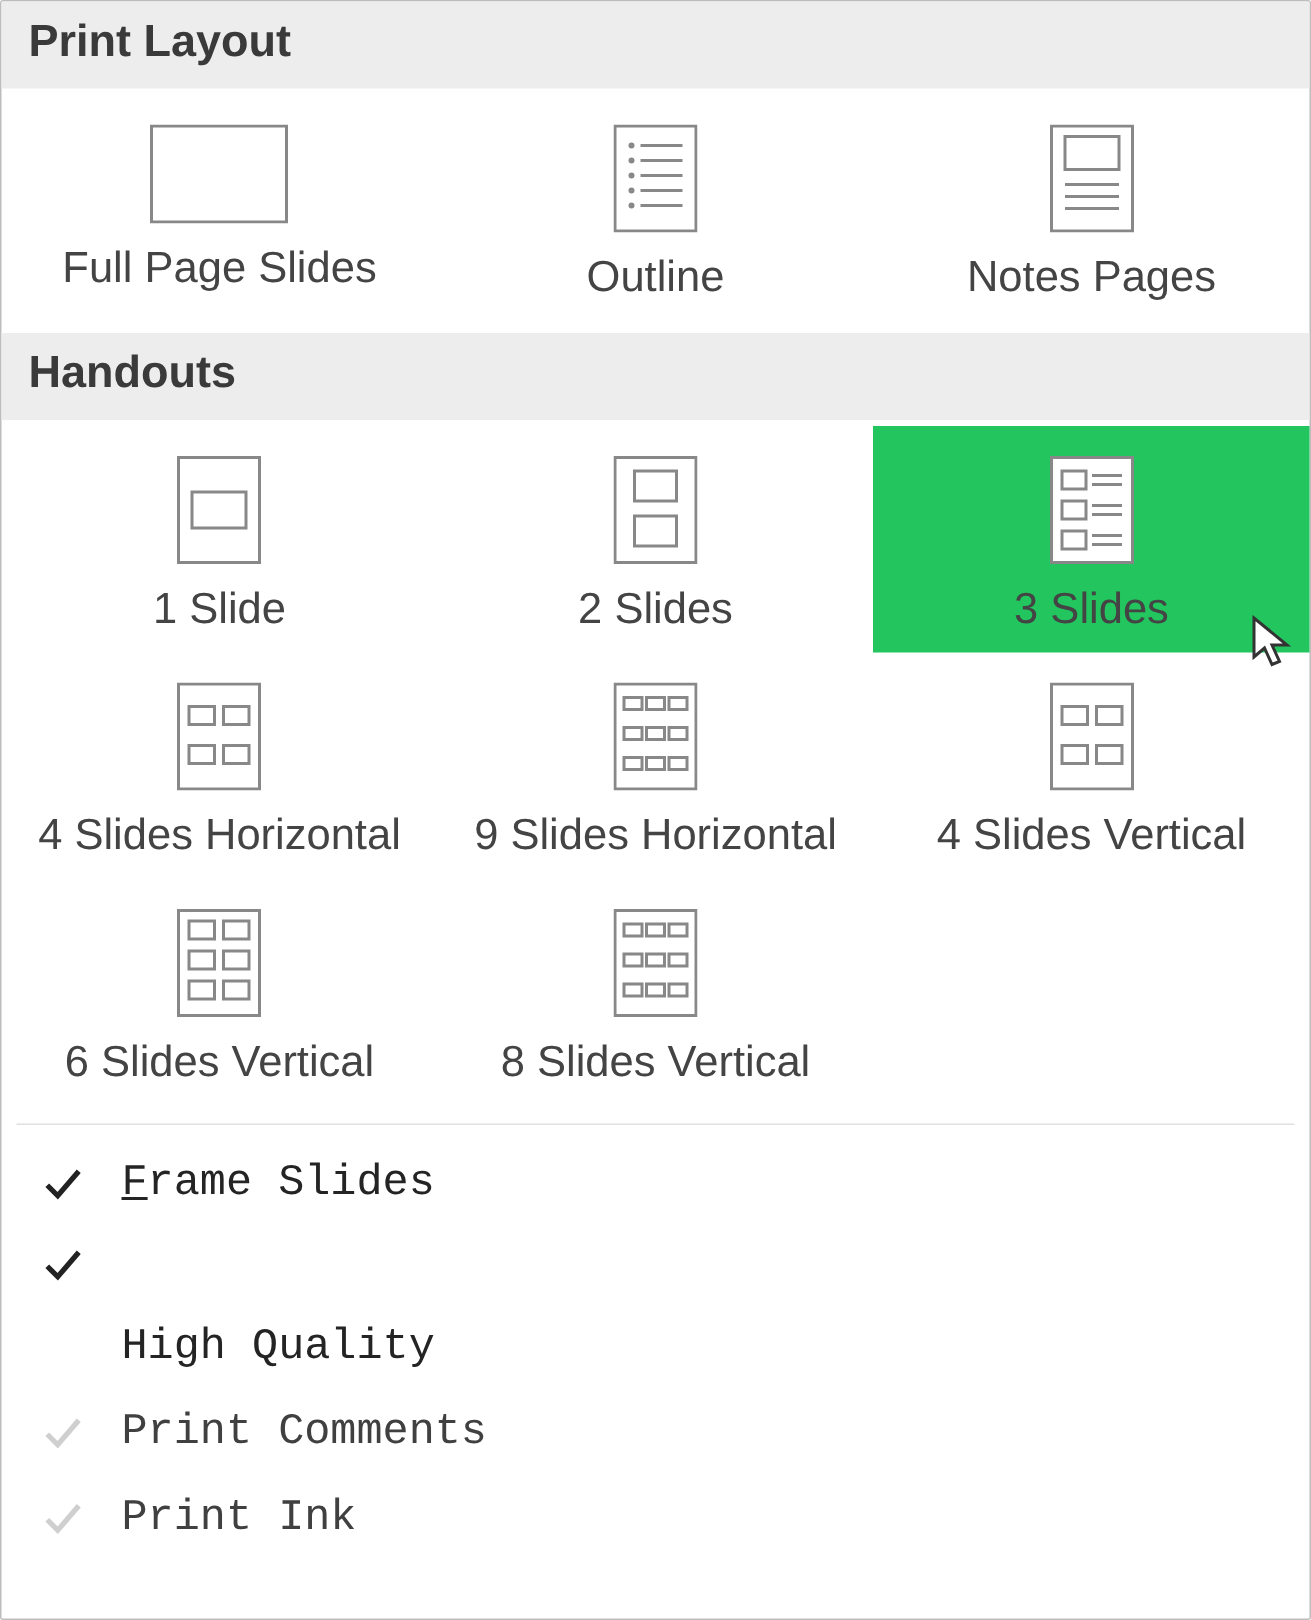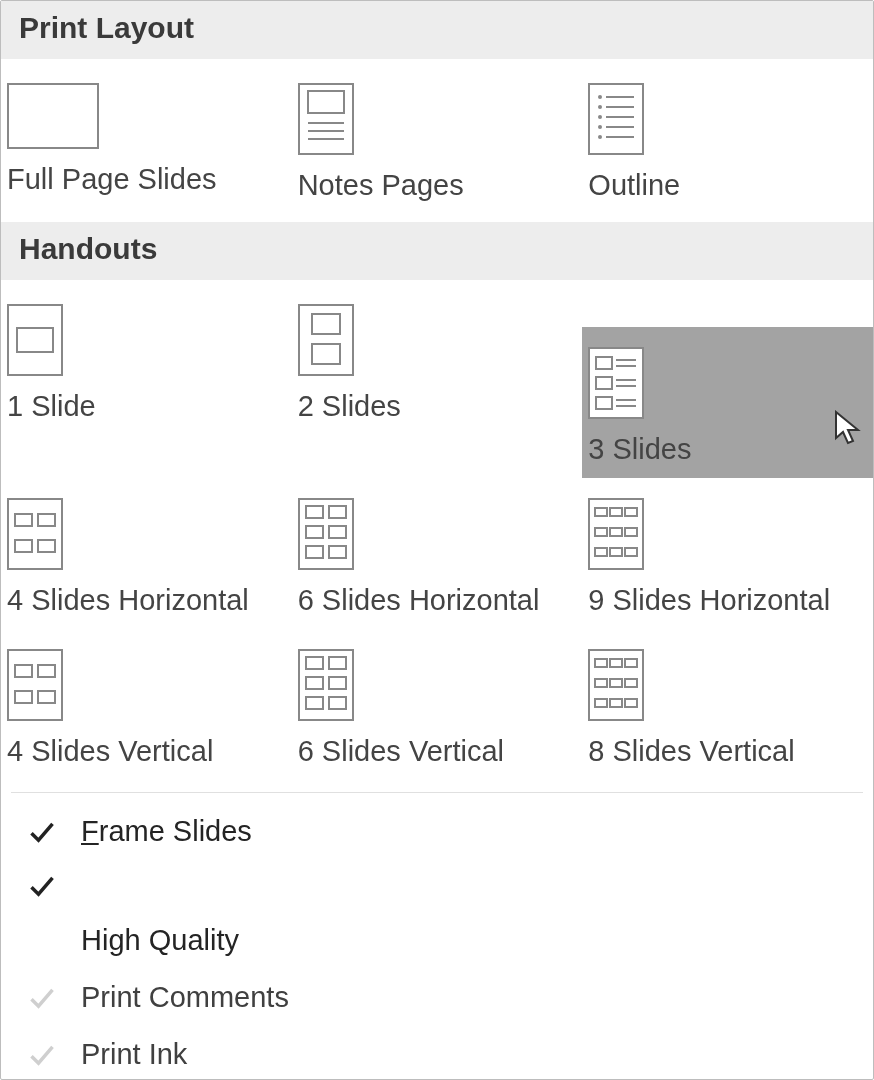"Full Page Slides" .cell { align-items: flex-start -> center }
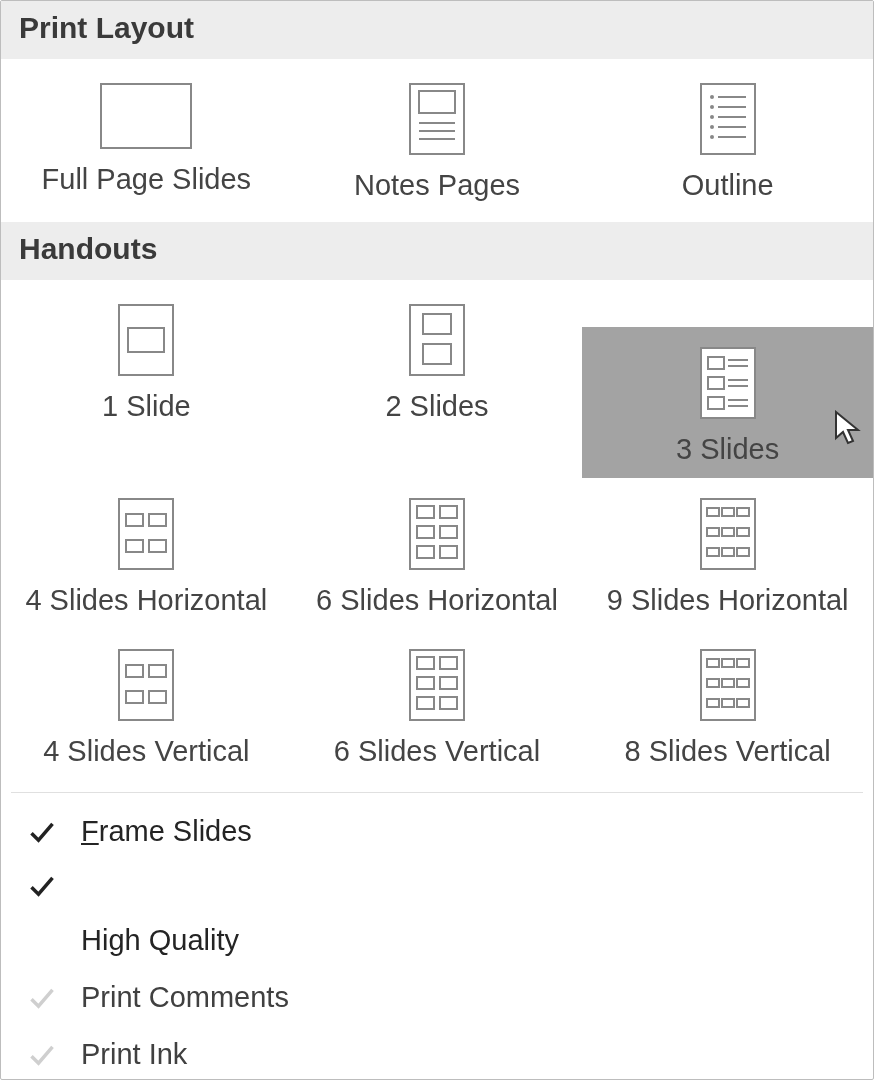"Notes Pages" div.cell { order: before "Outline" -> after "Outline" }
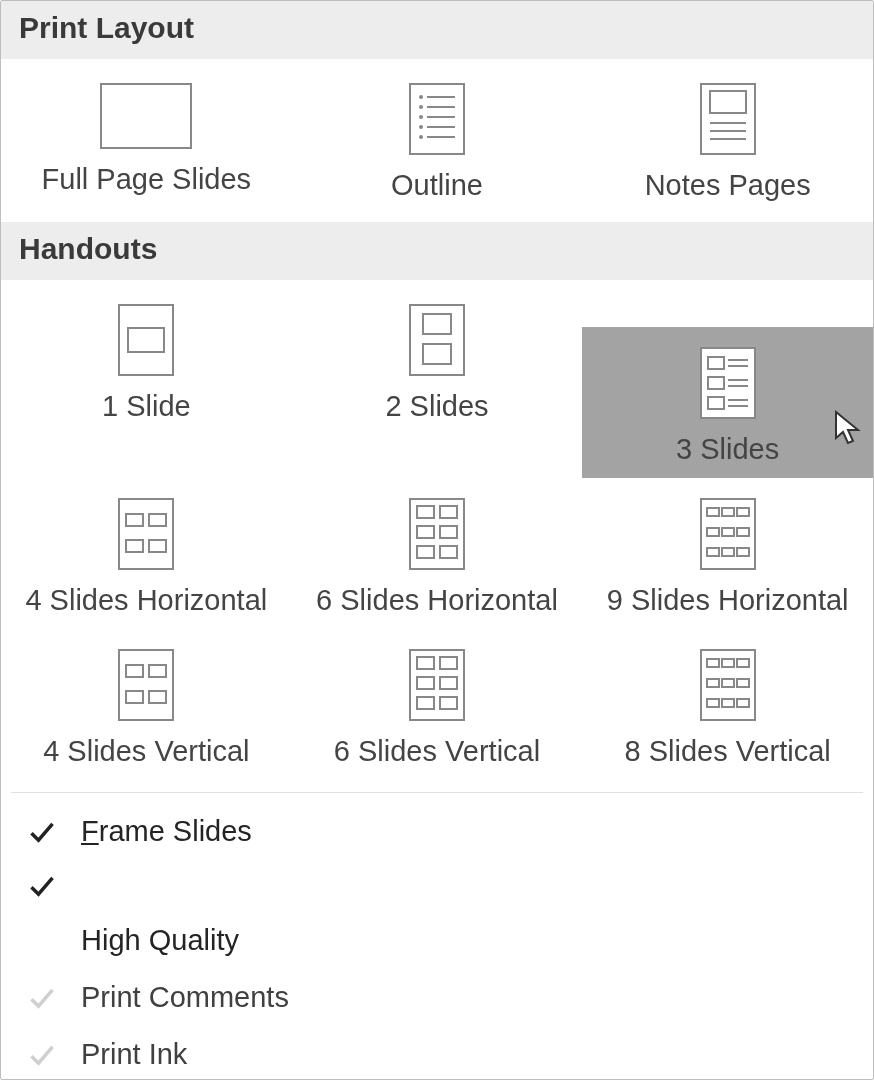"3 Slides" .cell.selected { background: #a3a3a3 -> #22c55e; margin-top: 43px -> none }
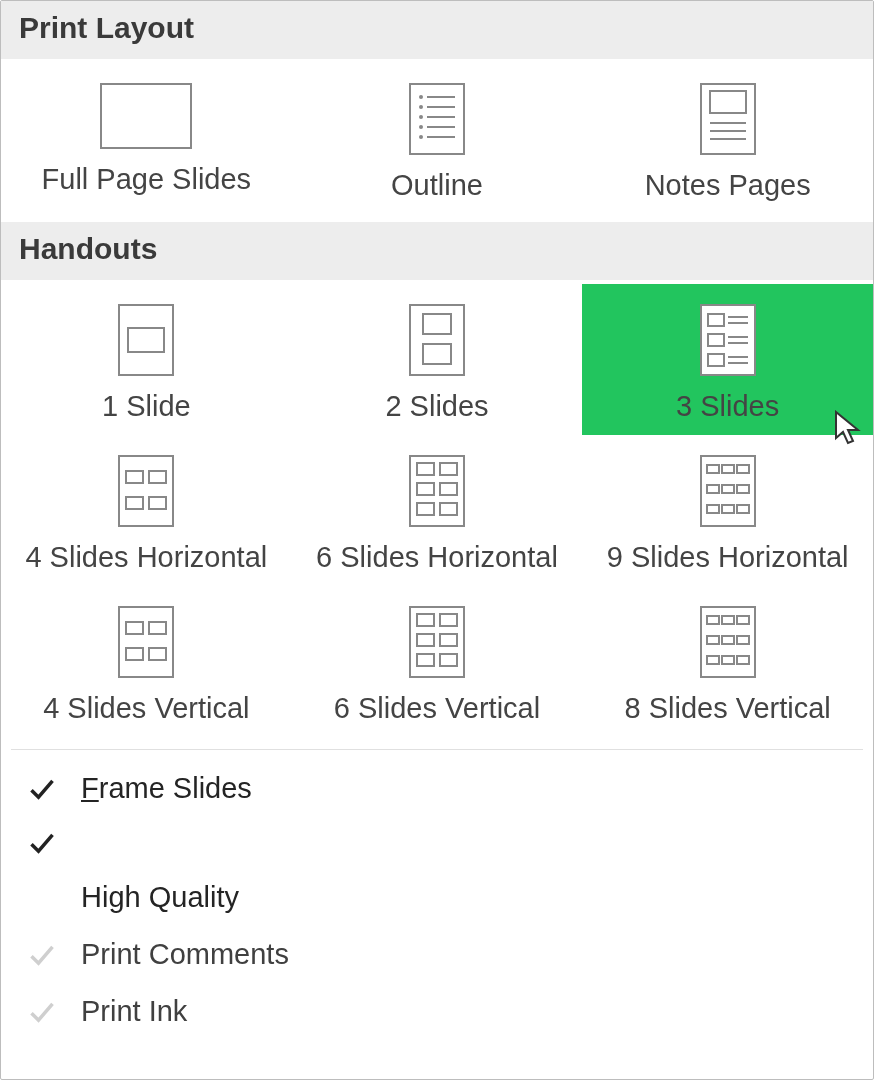"6 Slides Horizontal" div.cell { html: <div> <svg> <rect></rect> <rect></rect> <rect></rect> <rect></rect> <rect></rect> <rect></rect> <rect></rect> </svg> <div>6 Slides Horizontal</div> </div> -> none }
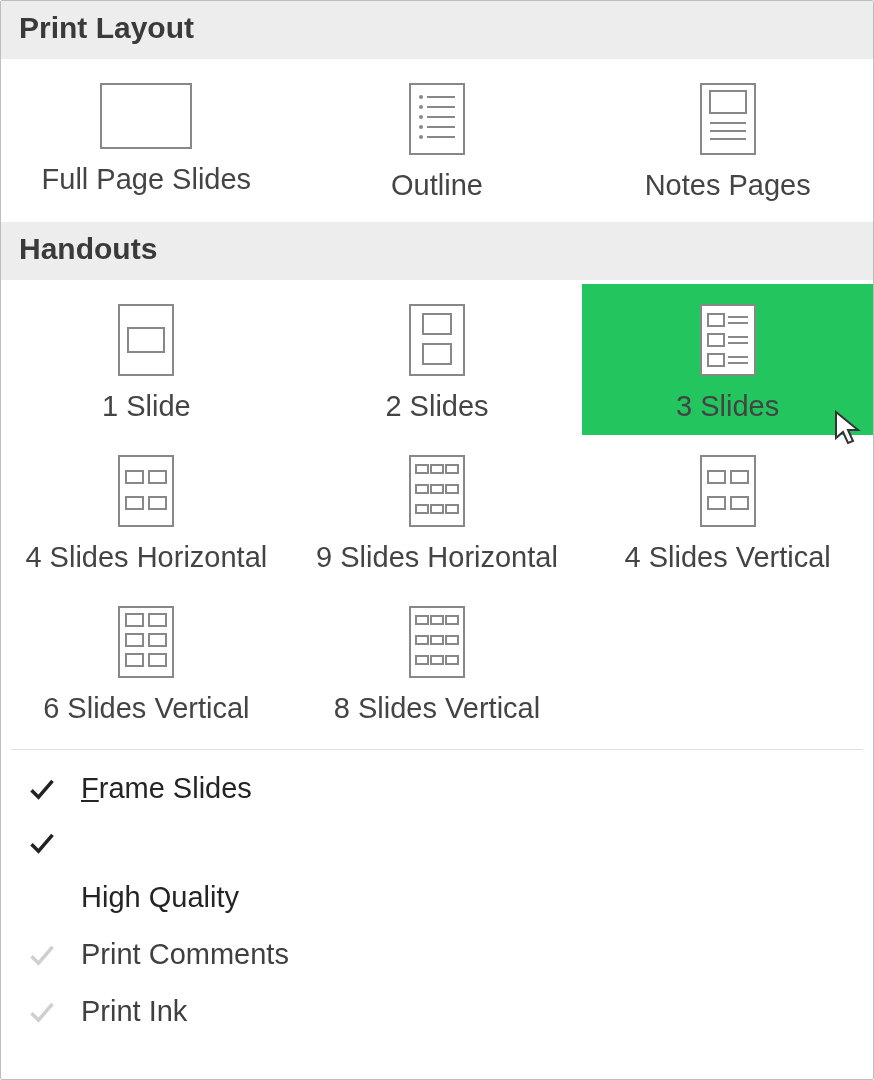"Frame Slides" .opt-row { font-family: none -> Liberation Mono, monospace }
